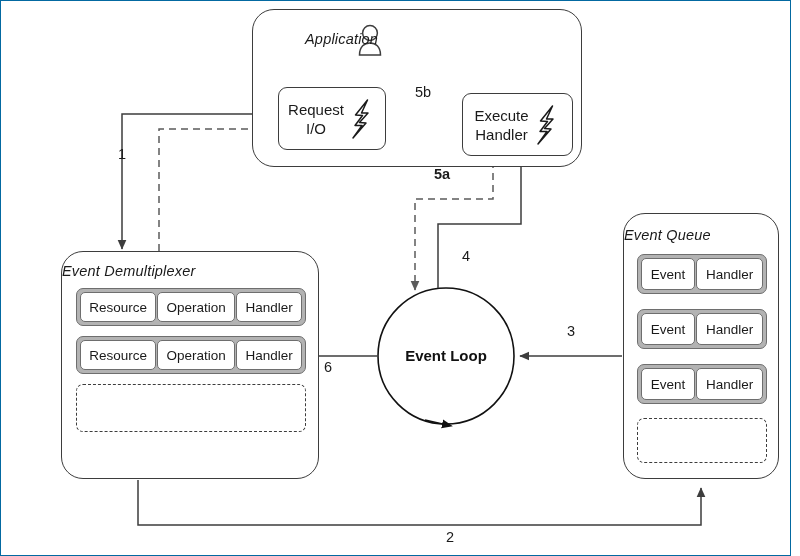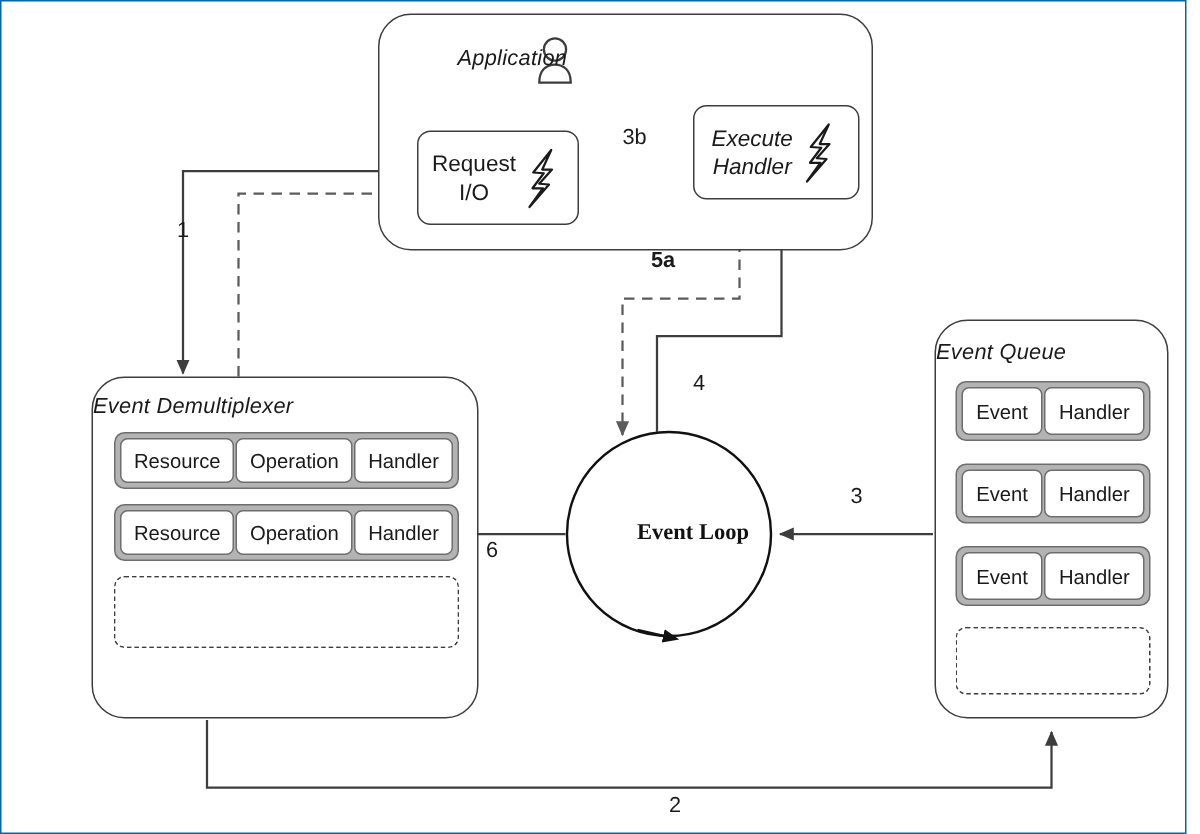"3b" div.step-label { text: 3b -> 5b }
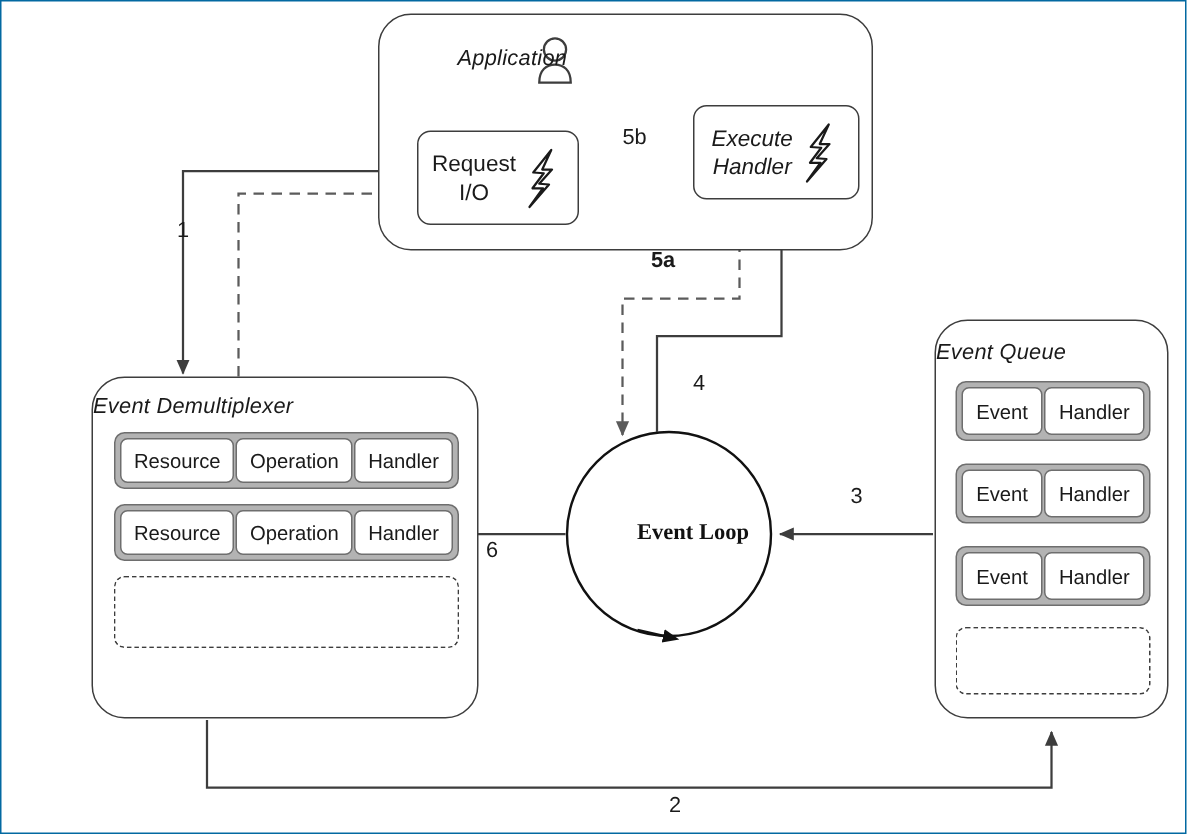"Execute" div.action-box { font-style: italic -> none; top: 60px -> 83px }
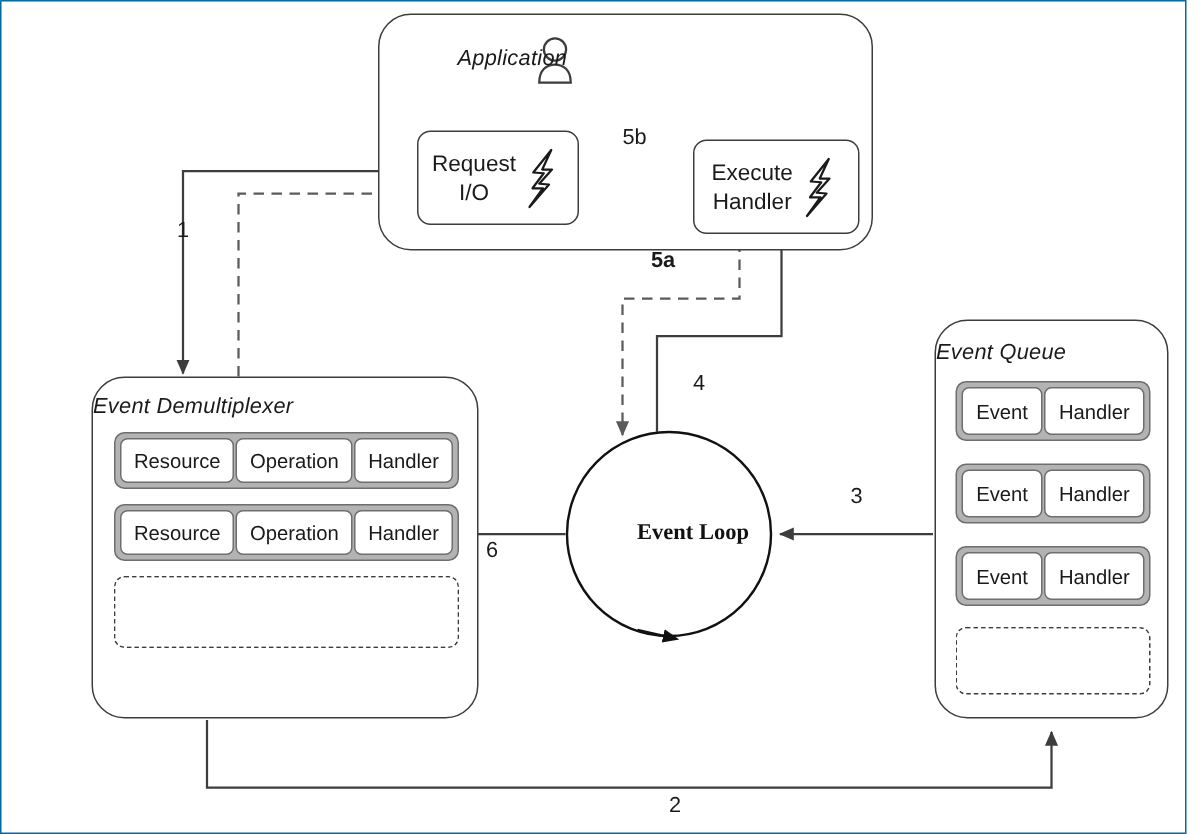"Event Loop" div.loop-label { font-family: Liberation Serif, serif -> none; left: 391px -> 375px }
